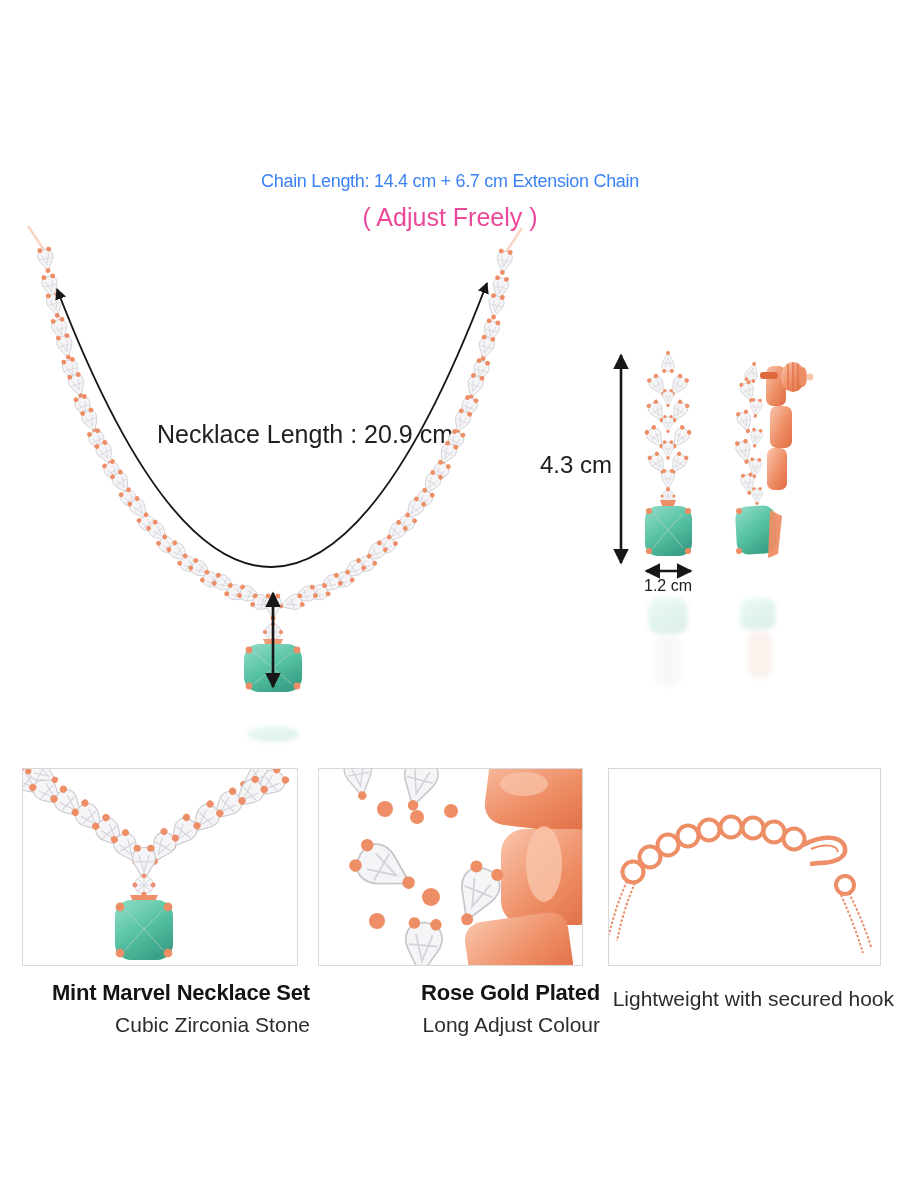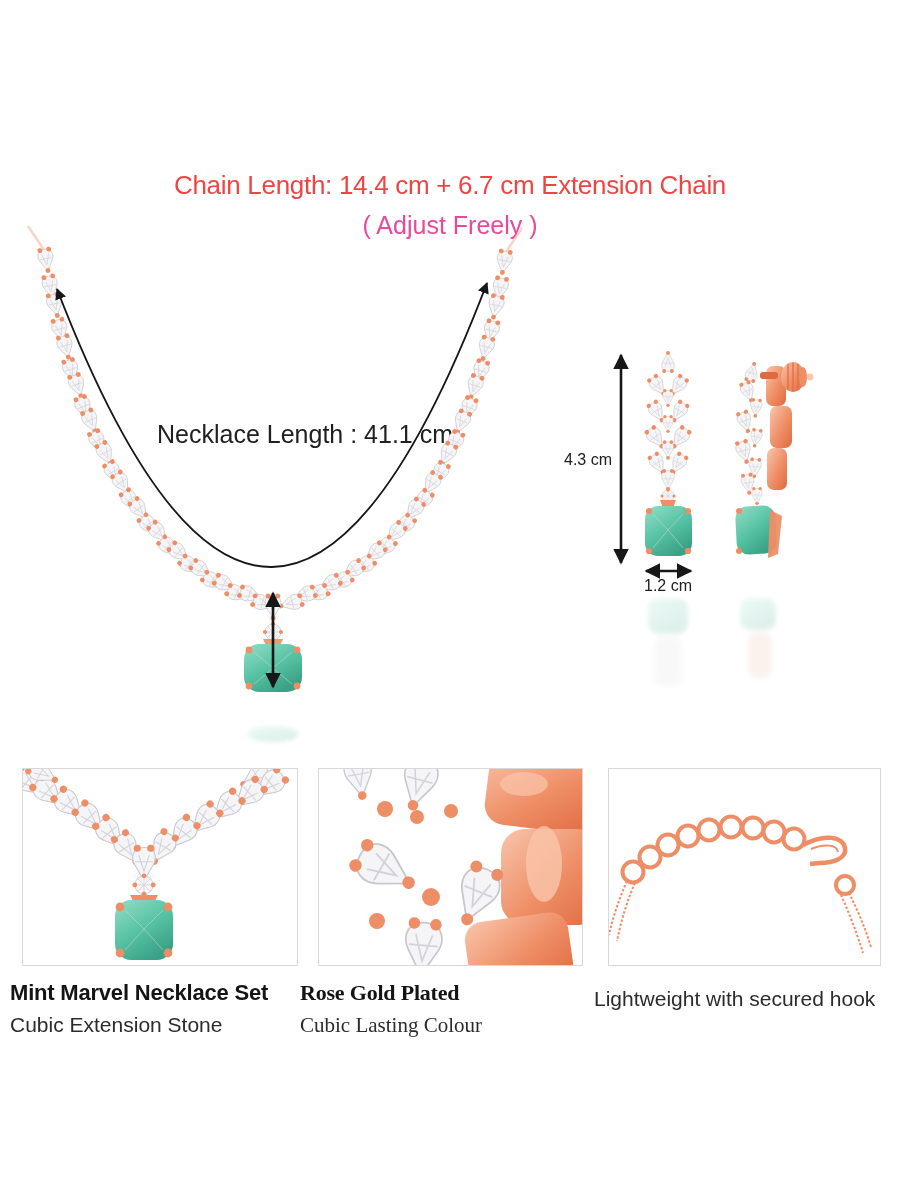"Chain Length: 14.4 cm +" .hdr .l1 { color: #ef4444 -> #3b82f6; font-size: 26px -> 18px }
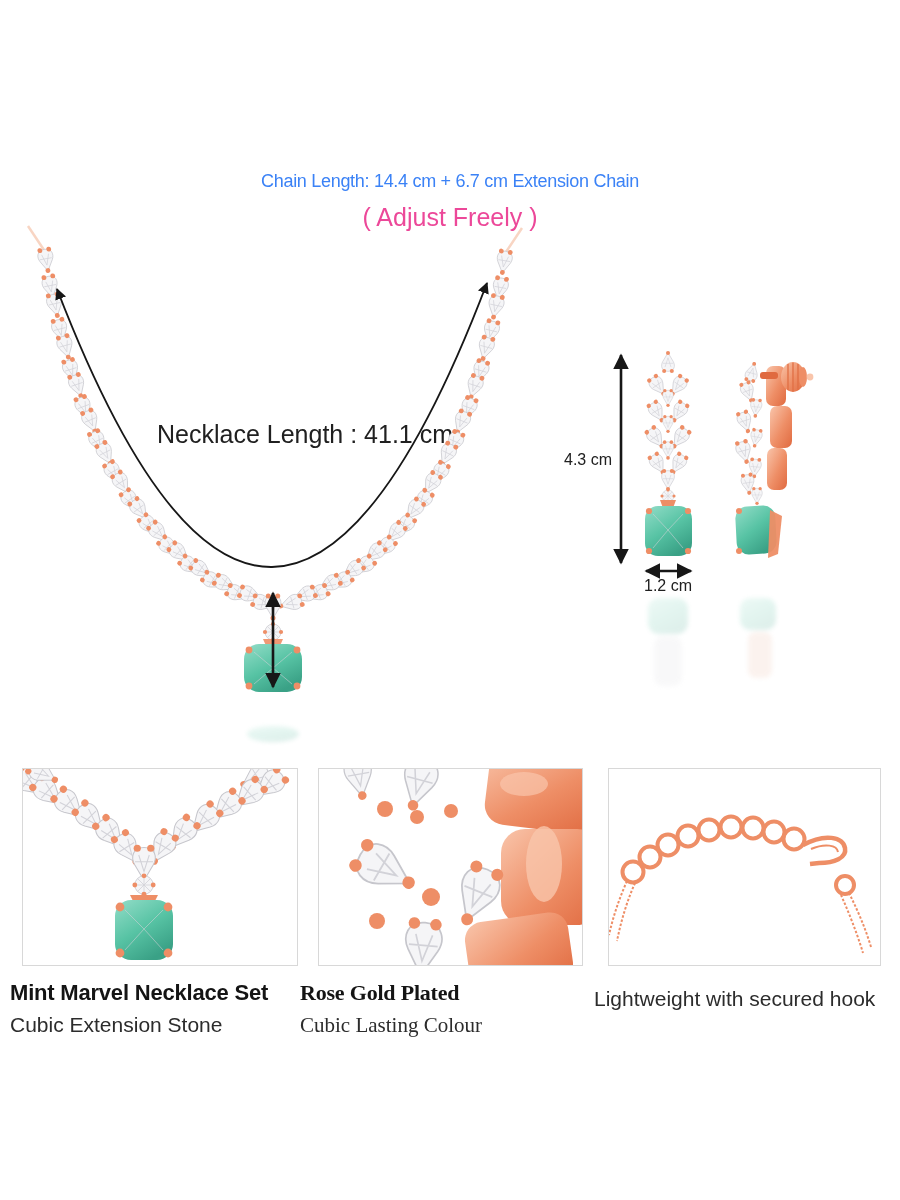"Necklace Length : 41.1 cm" div.abs { text: 41.1 -> 20.9 }
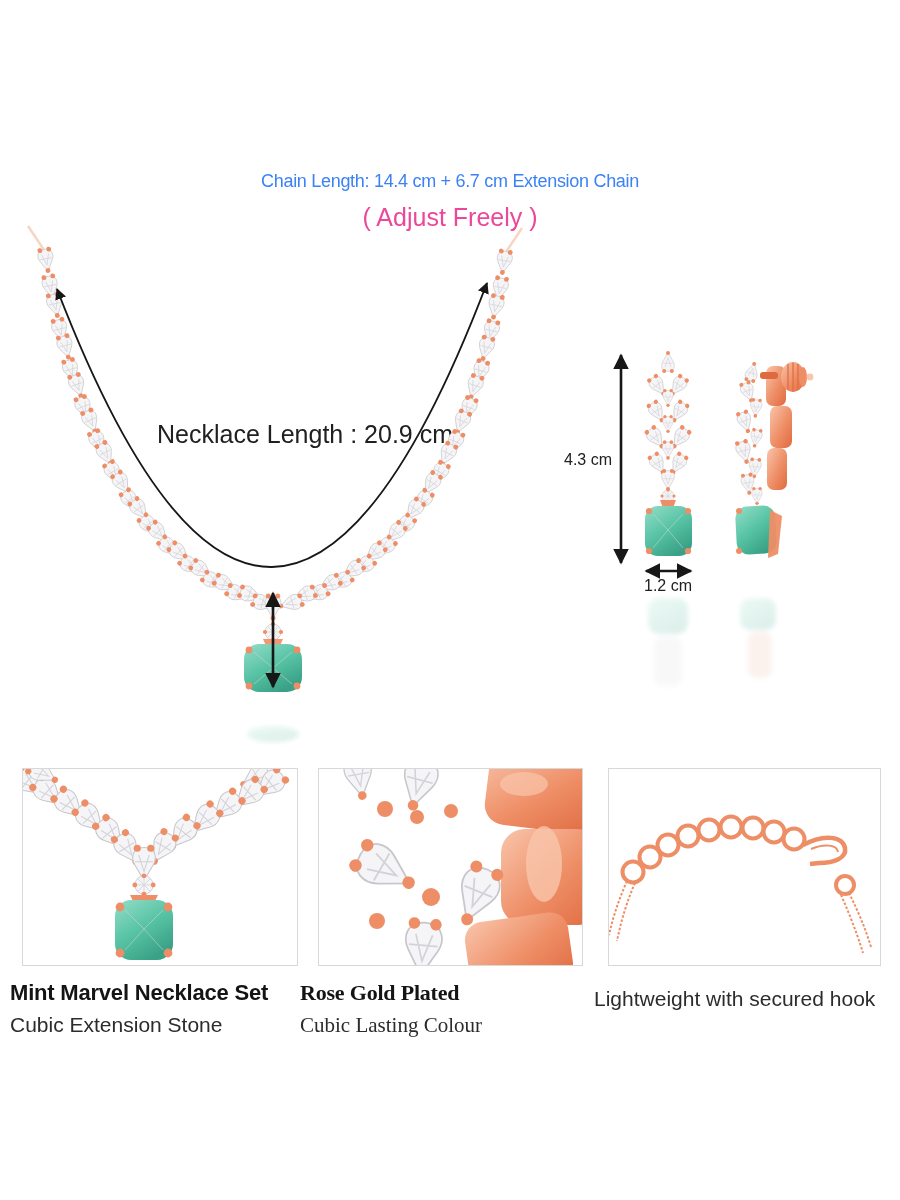"4.3 cm" .lbl-eh { font-size: 16px -> 24px }
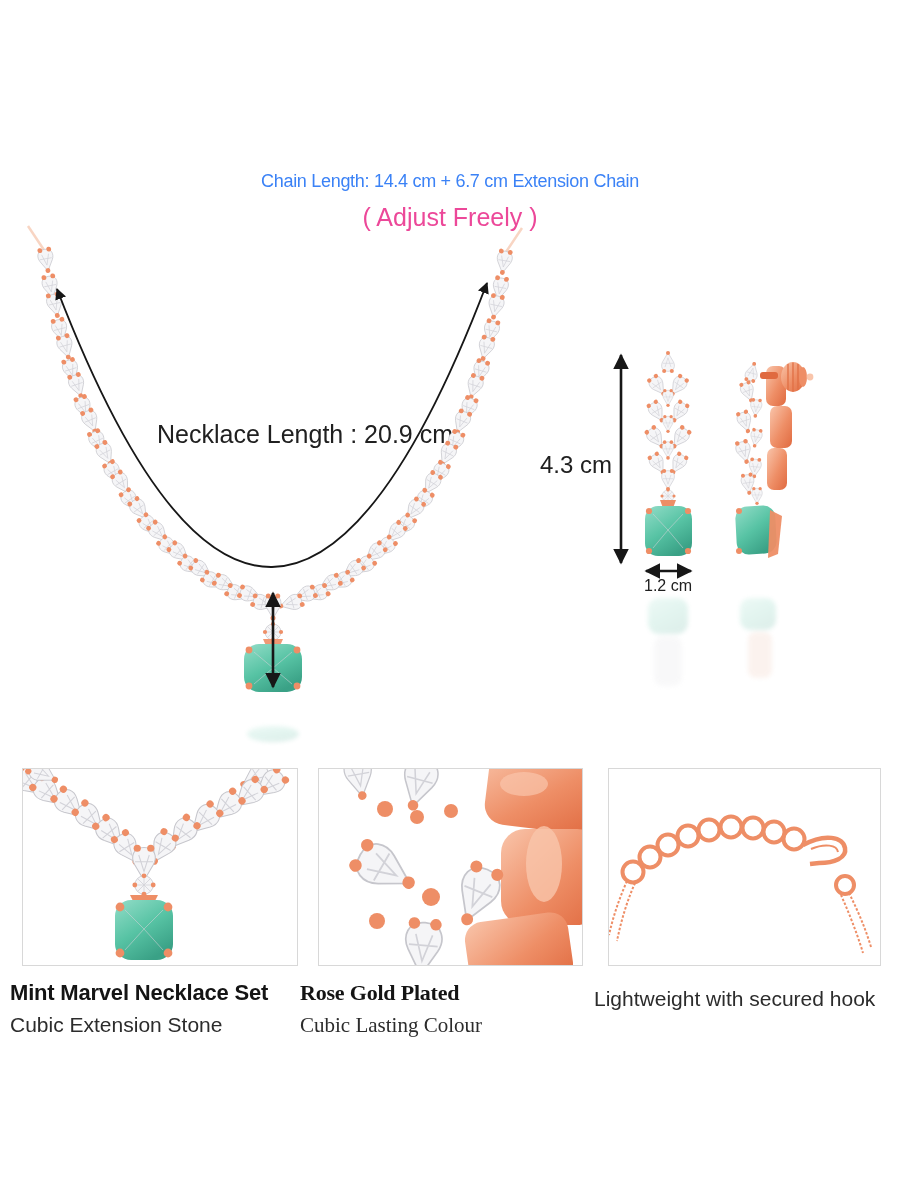"Mint Marvel Necklace Set" .cap { text-align: left -> right }
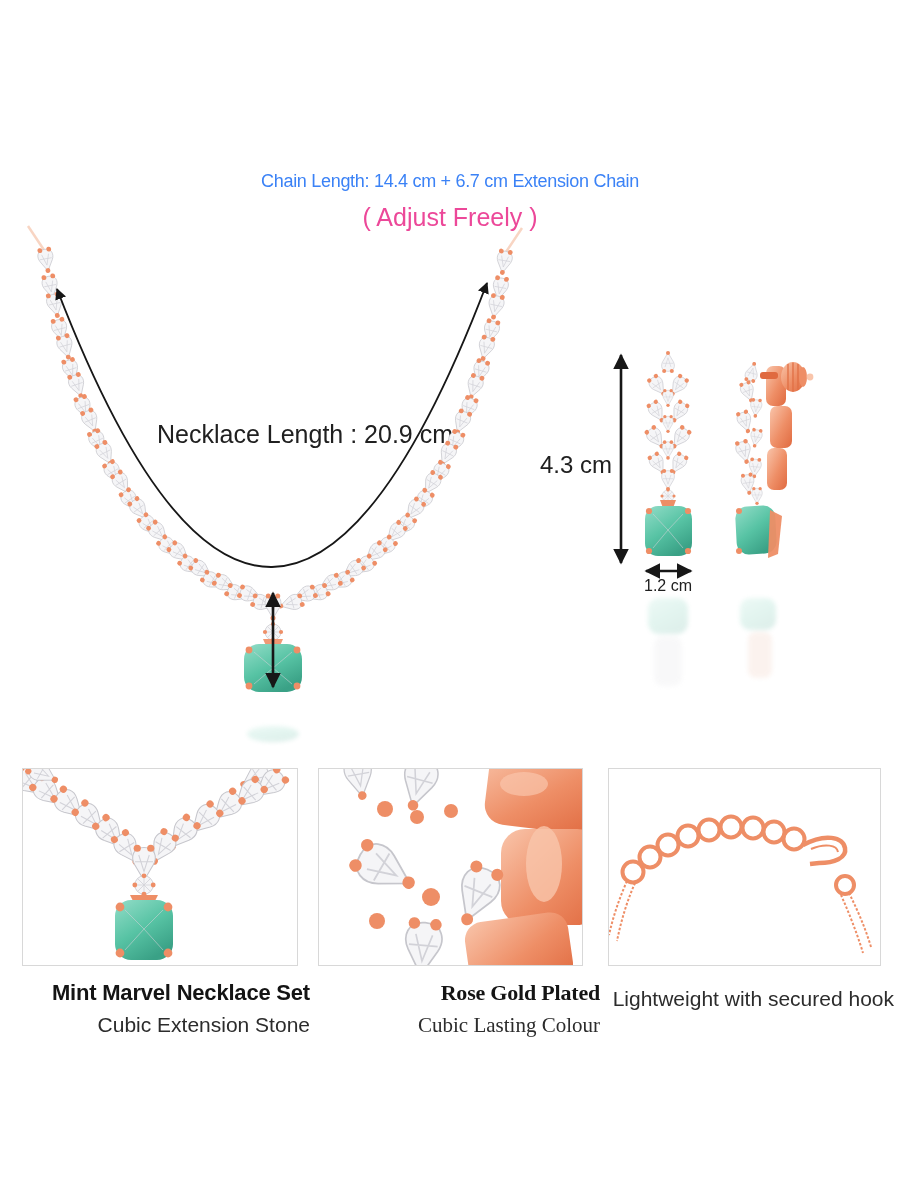"Rose Gold Plated" .cap2 { font-family: Liberation Serif, serif -> none }
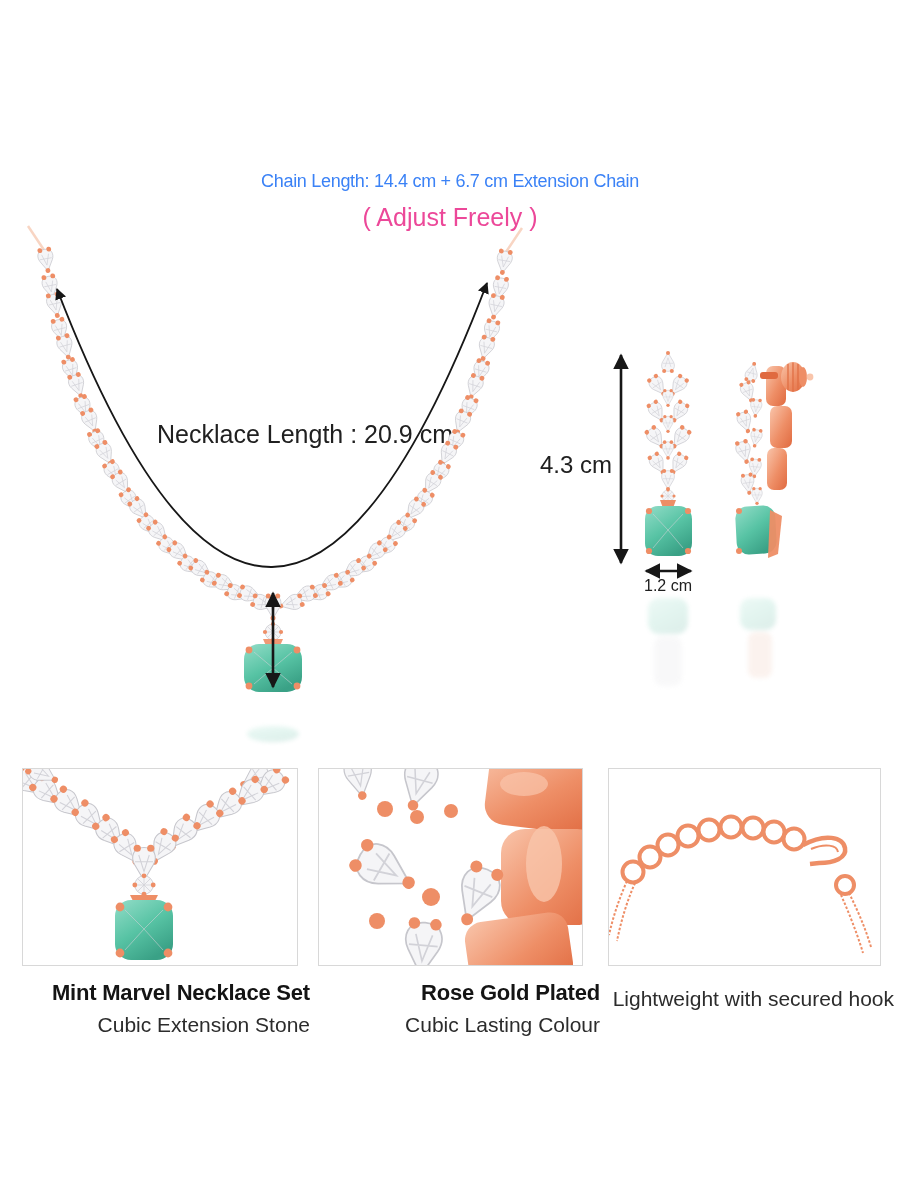"Cubic Extension Stone" div.s { text: Extension -> Zirconia }
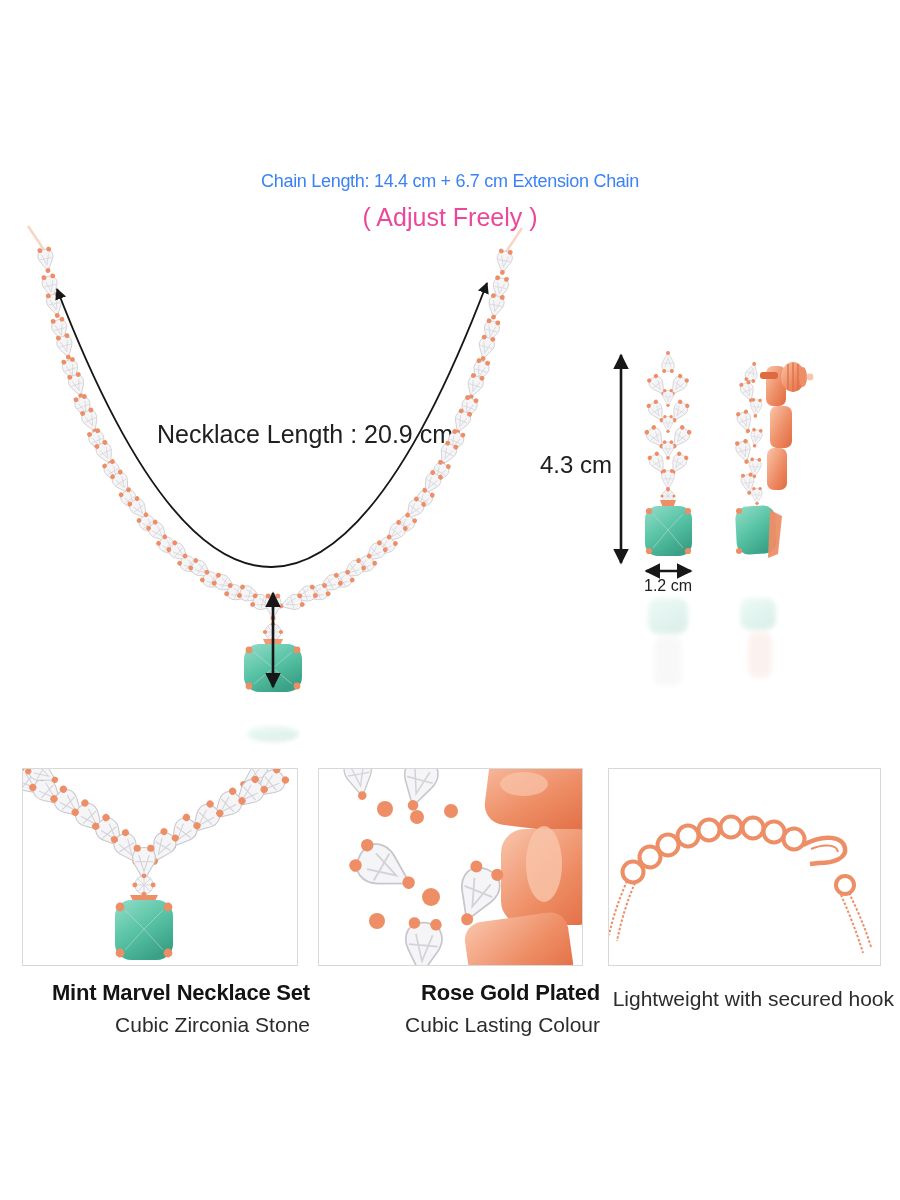"Cubic Lasting Colour" div.s { text: Cubic Lasting -> Long Adjust }
